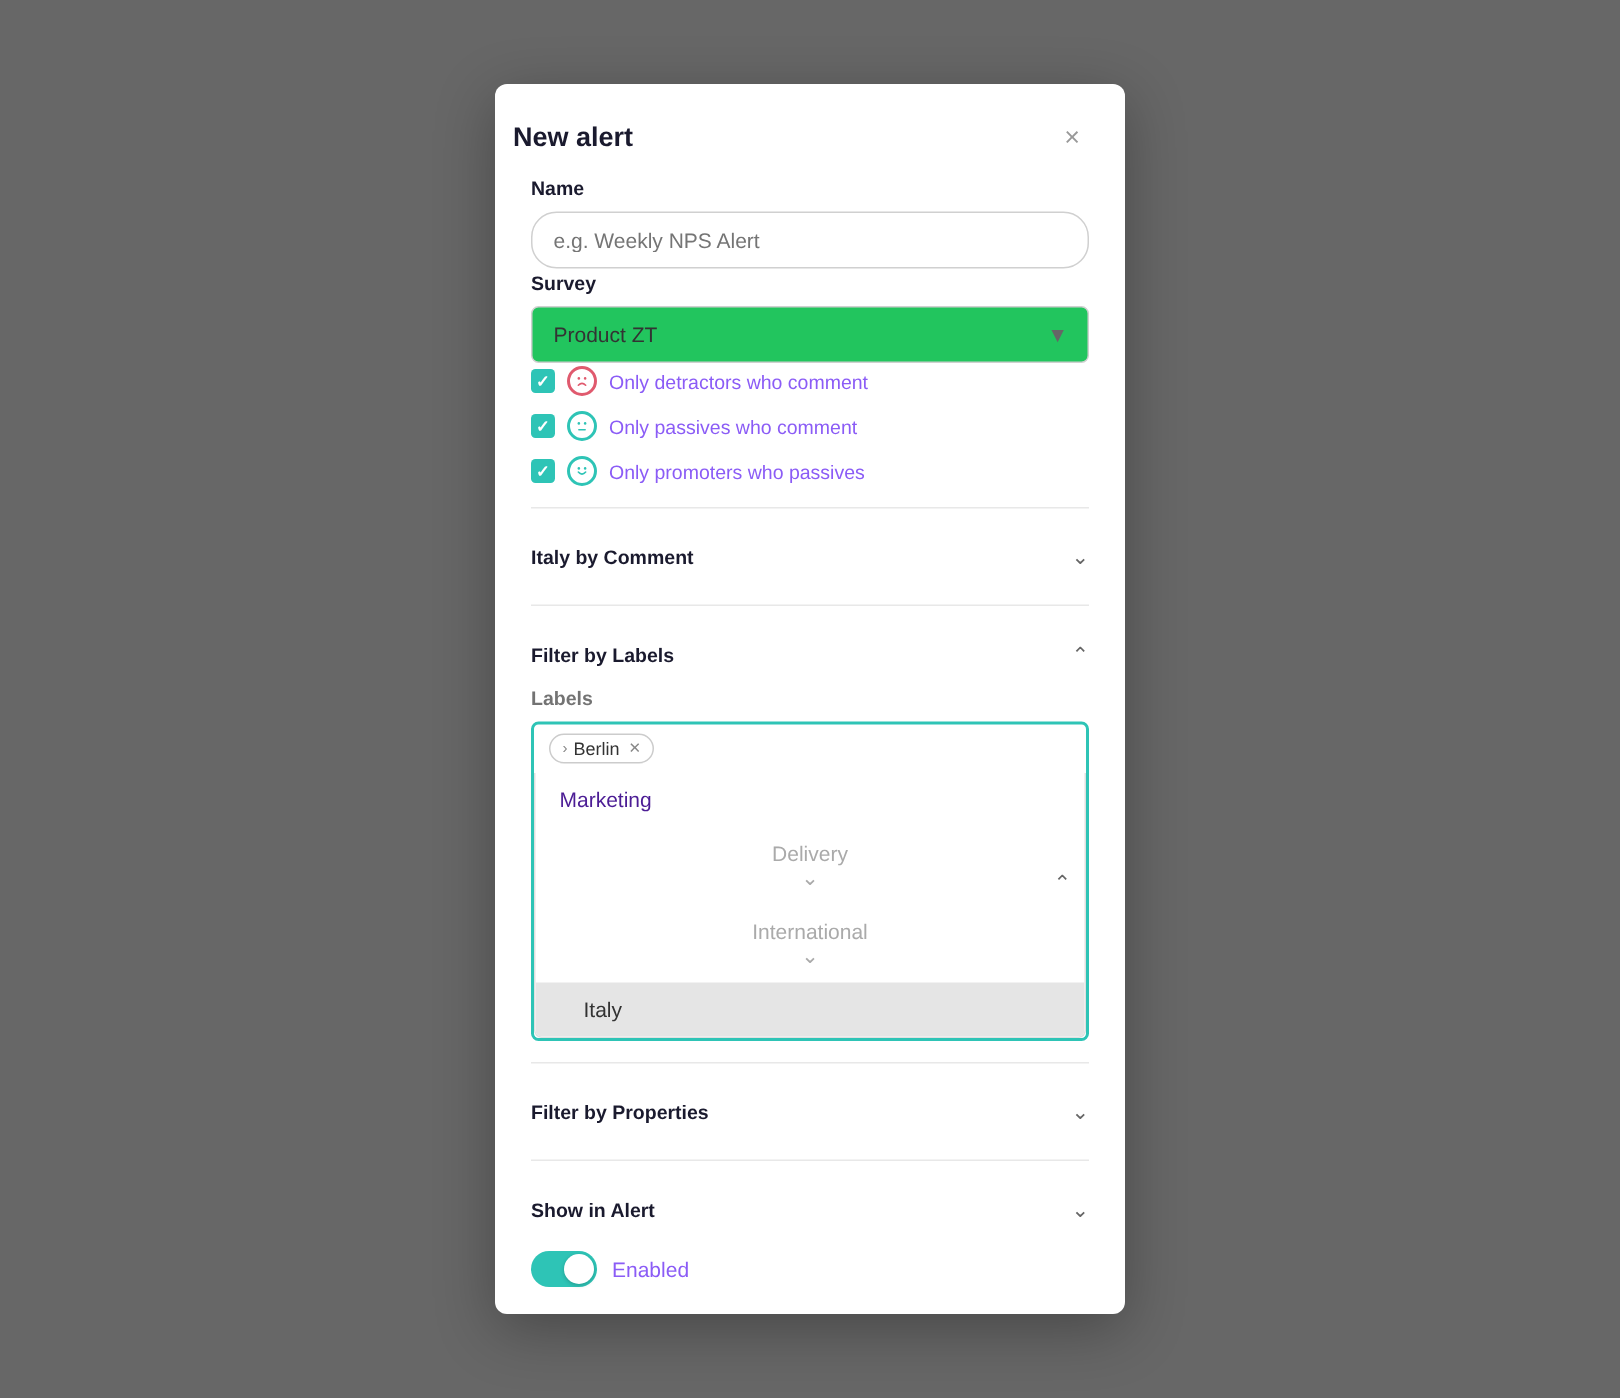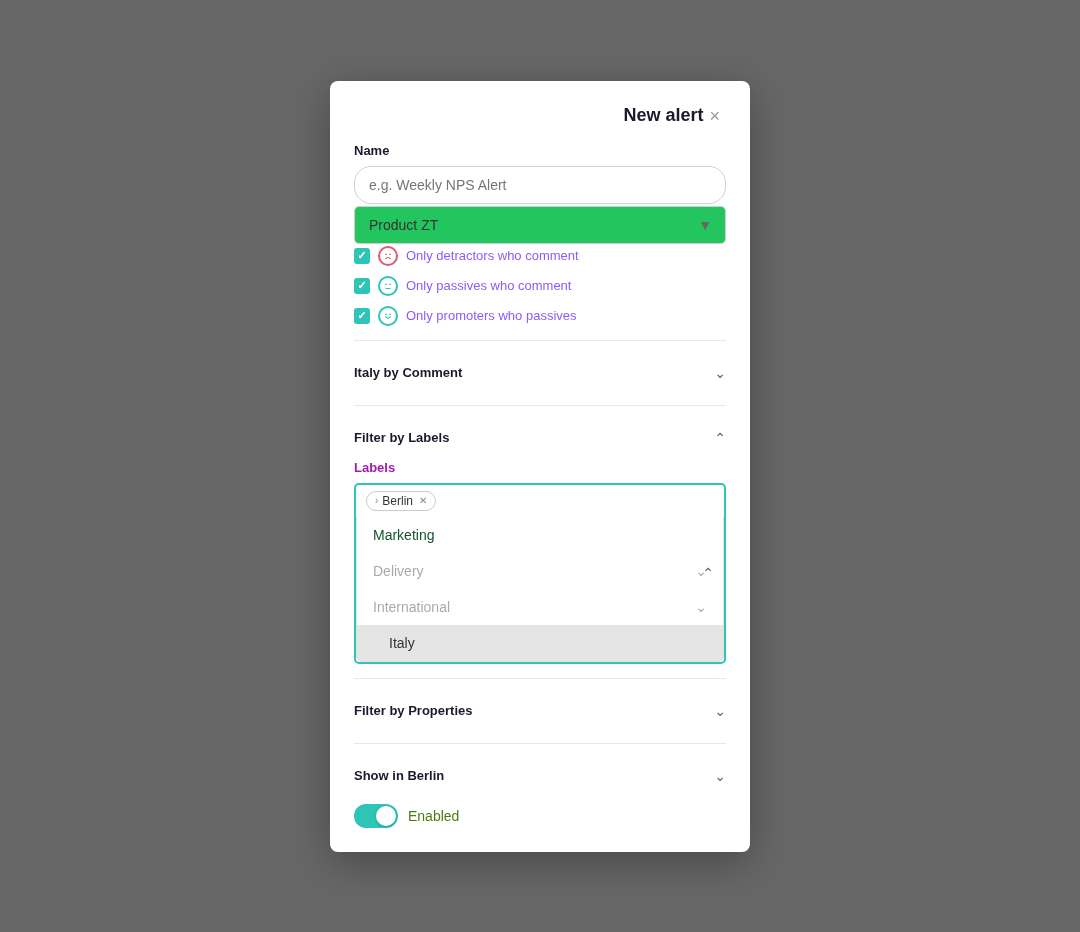"New alert" .modal-header { justify-content: flex-end -> space-between; padding: 24px 24px 16px 32px -> 24px 24px 16px 12px }
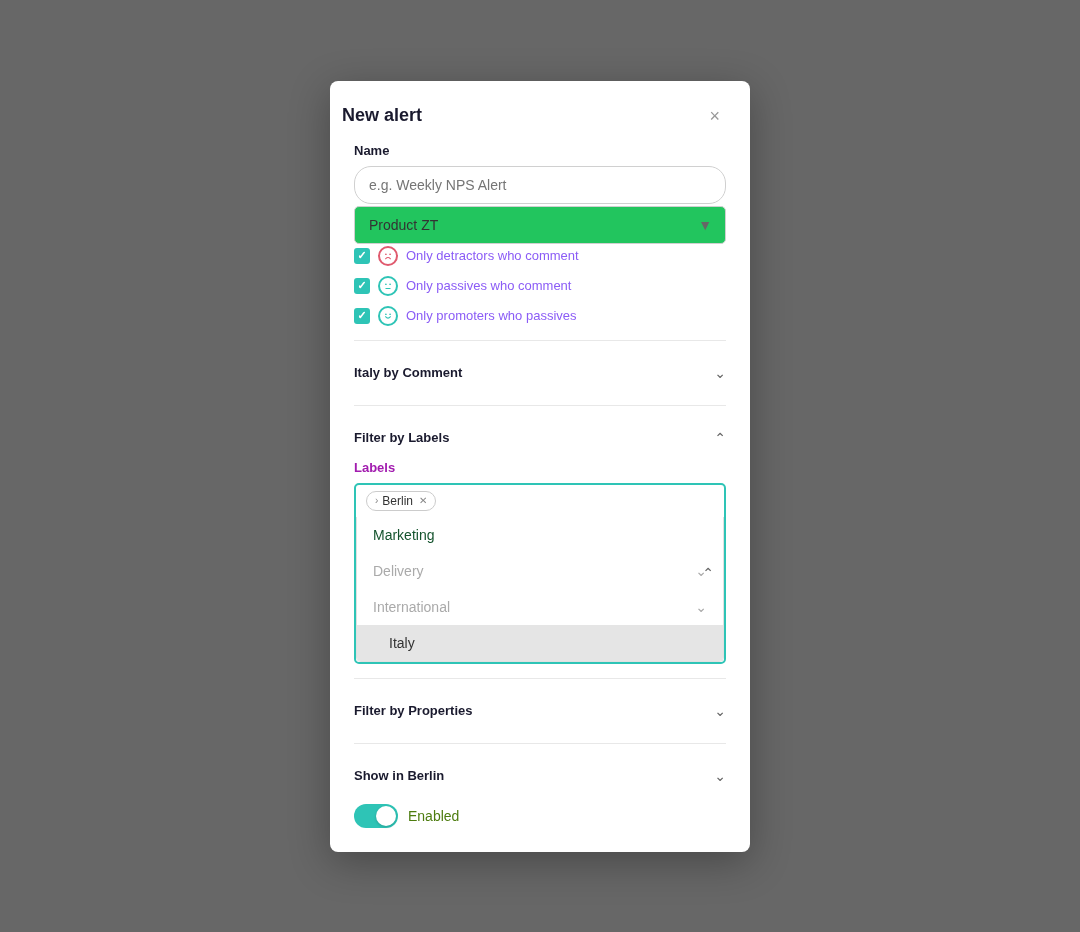"Survey" div.field-label { html: none -> <div>Survey</div> }
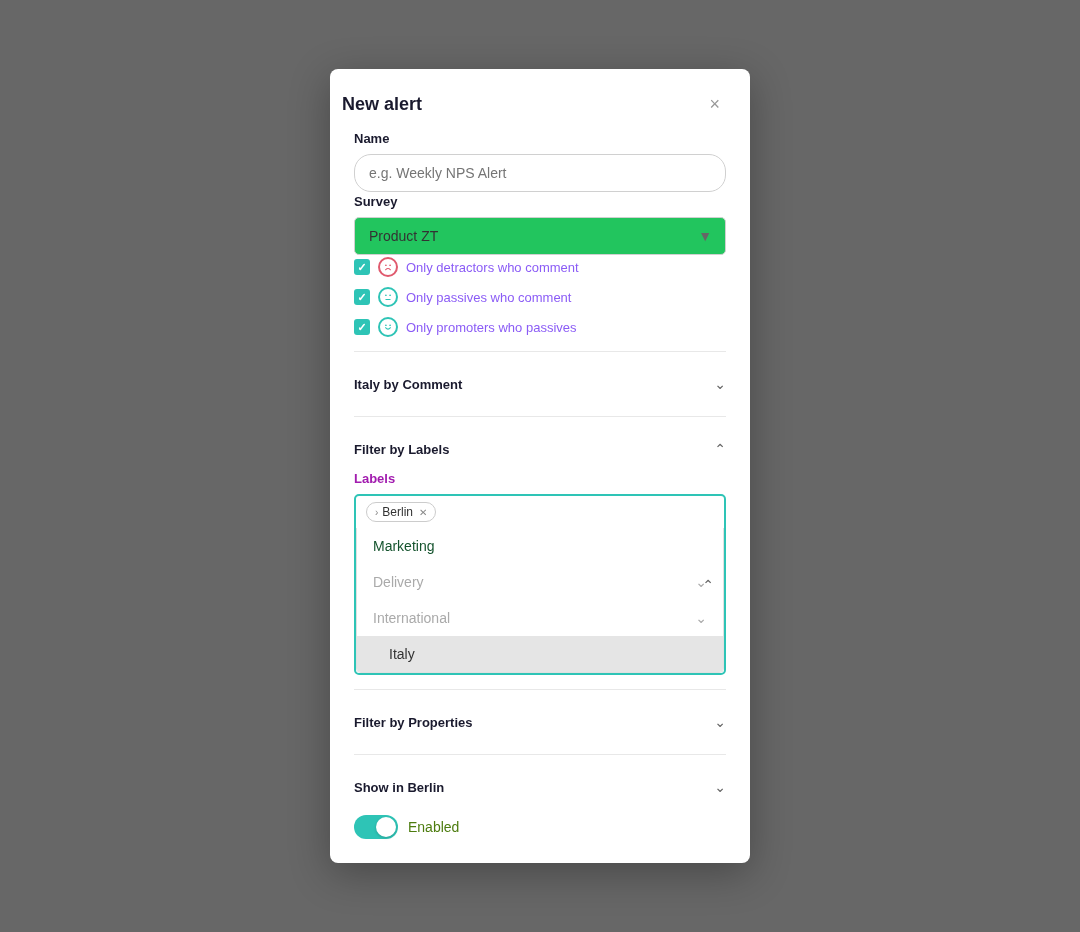"Labels" .labels-label { color: #a21caf -> #737373 }
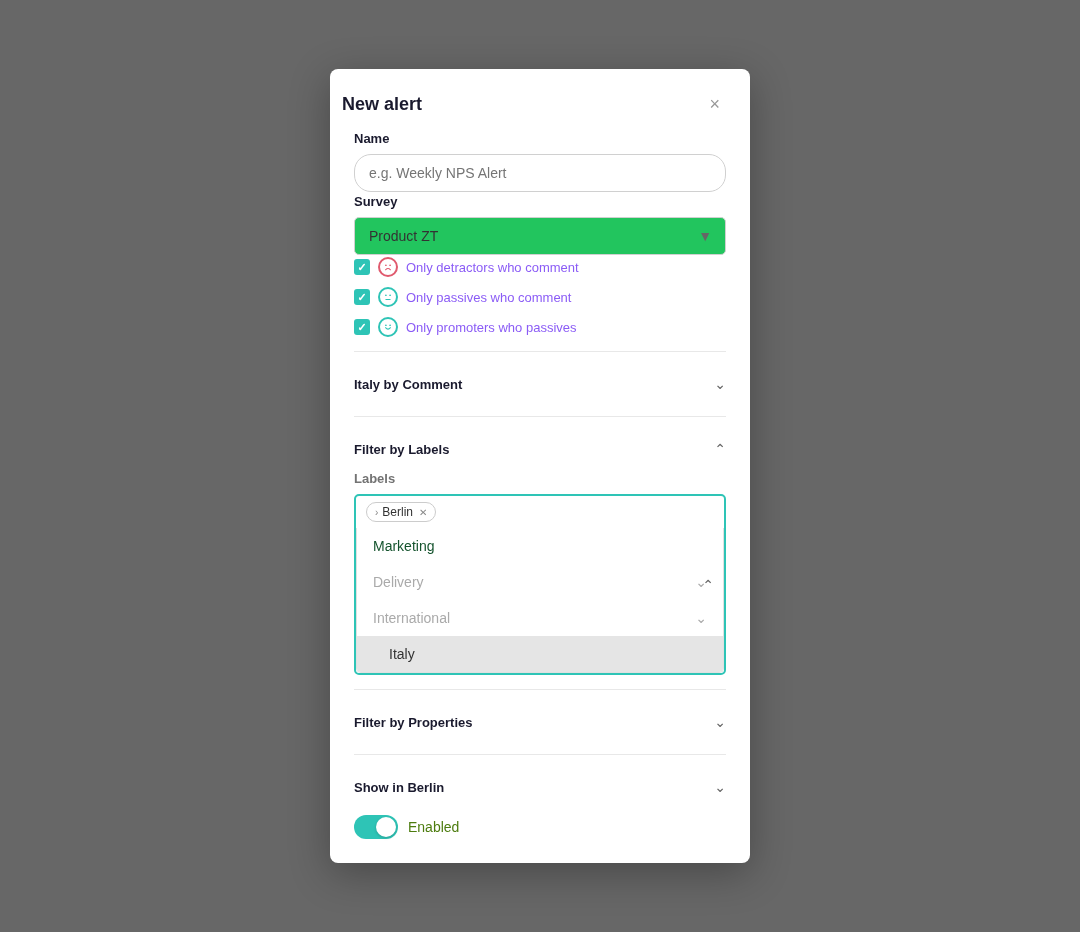"Marketing" .dropdown-item { color: #14532d -> #4c1d95 }
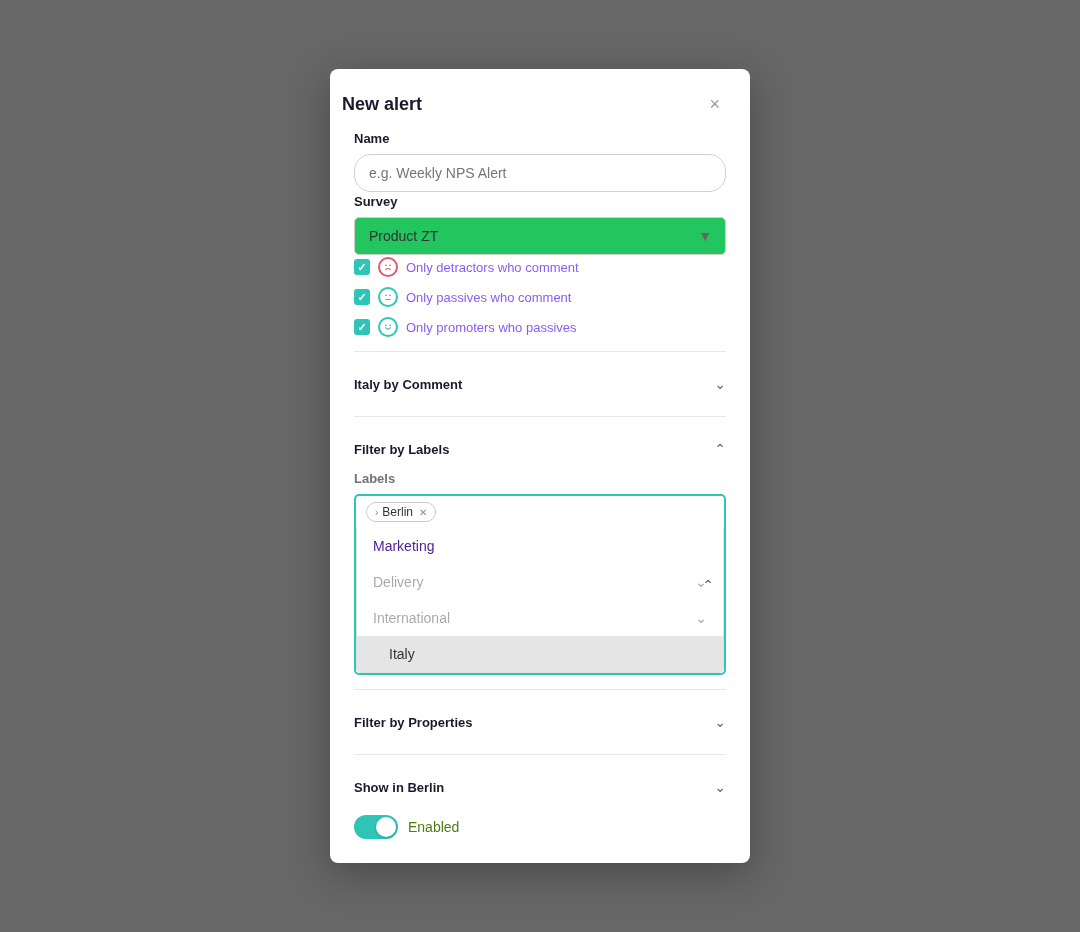"Delivery" .dropdown-item.group { flex-direction: none -> column }
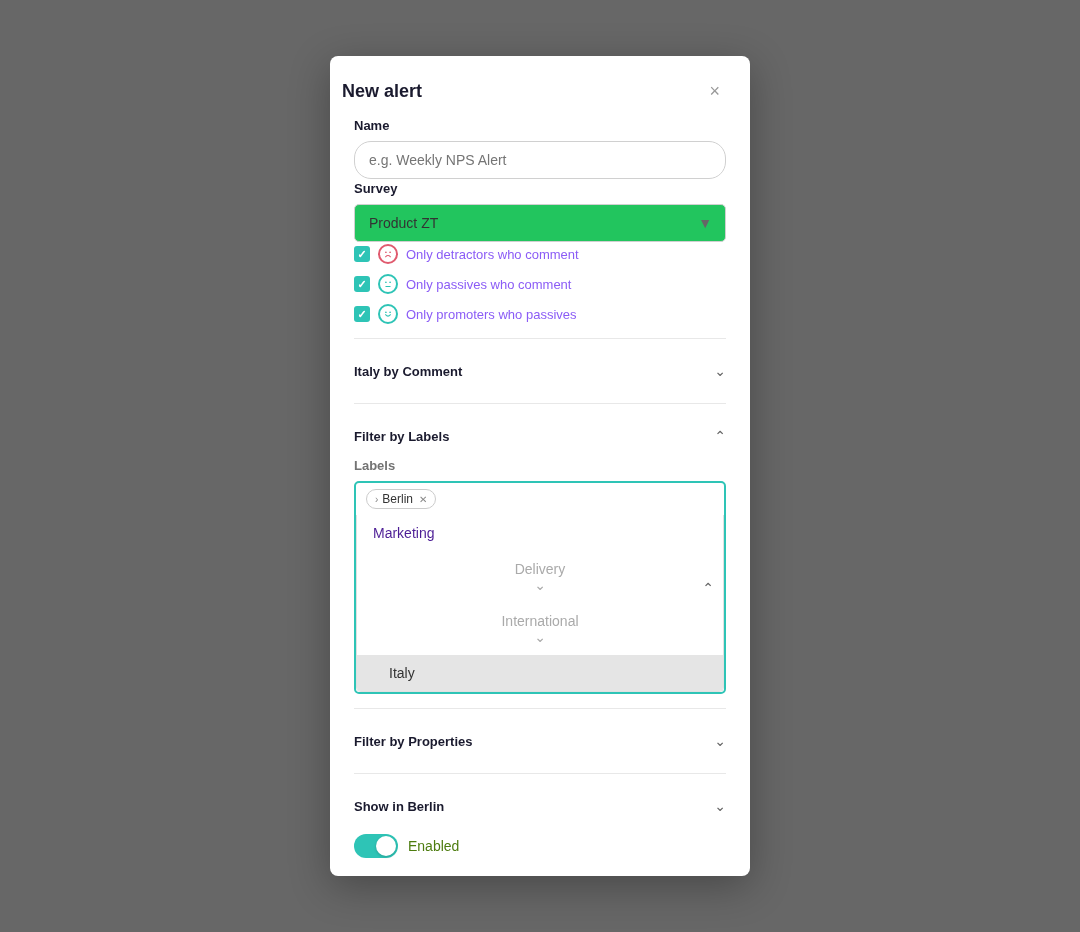"Show in Berlin" span.collapsible-title { text: Berlin -> Alert }
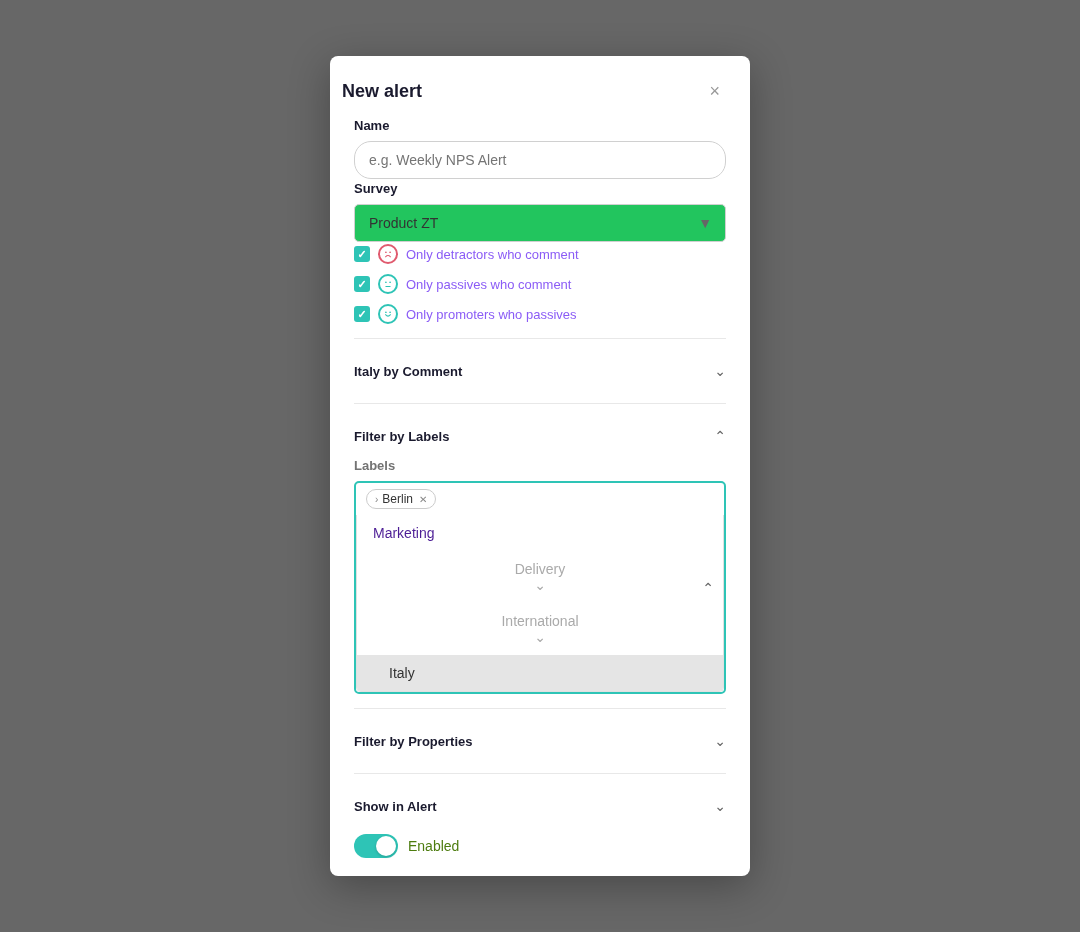"Enabled" .toggle-label { color: #4d7c0f -> #8b5cf6 }
